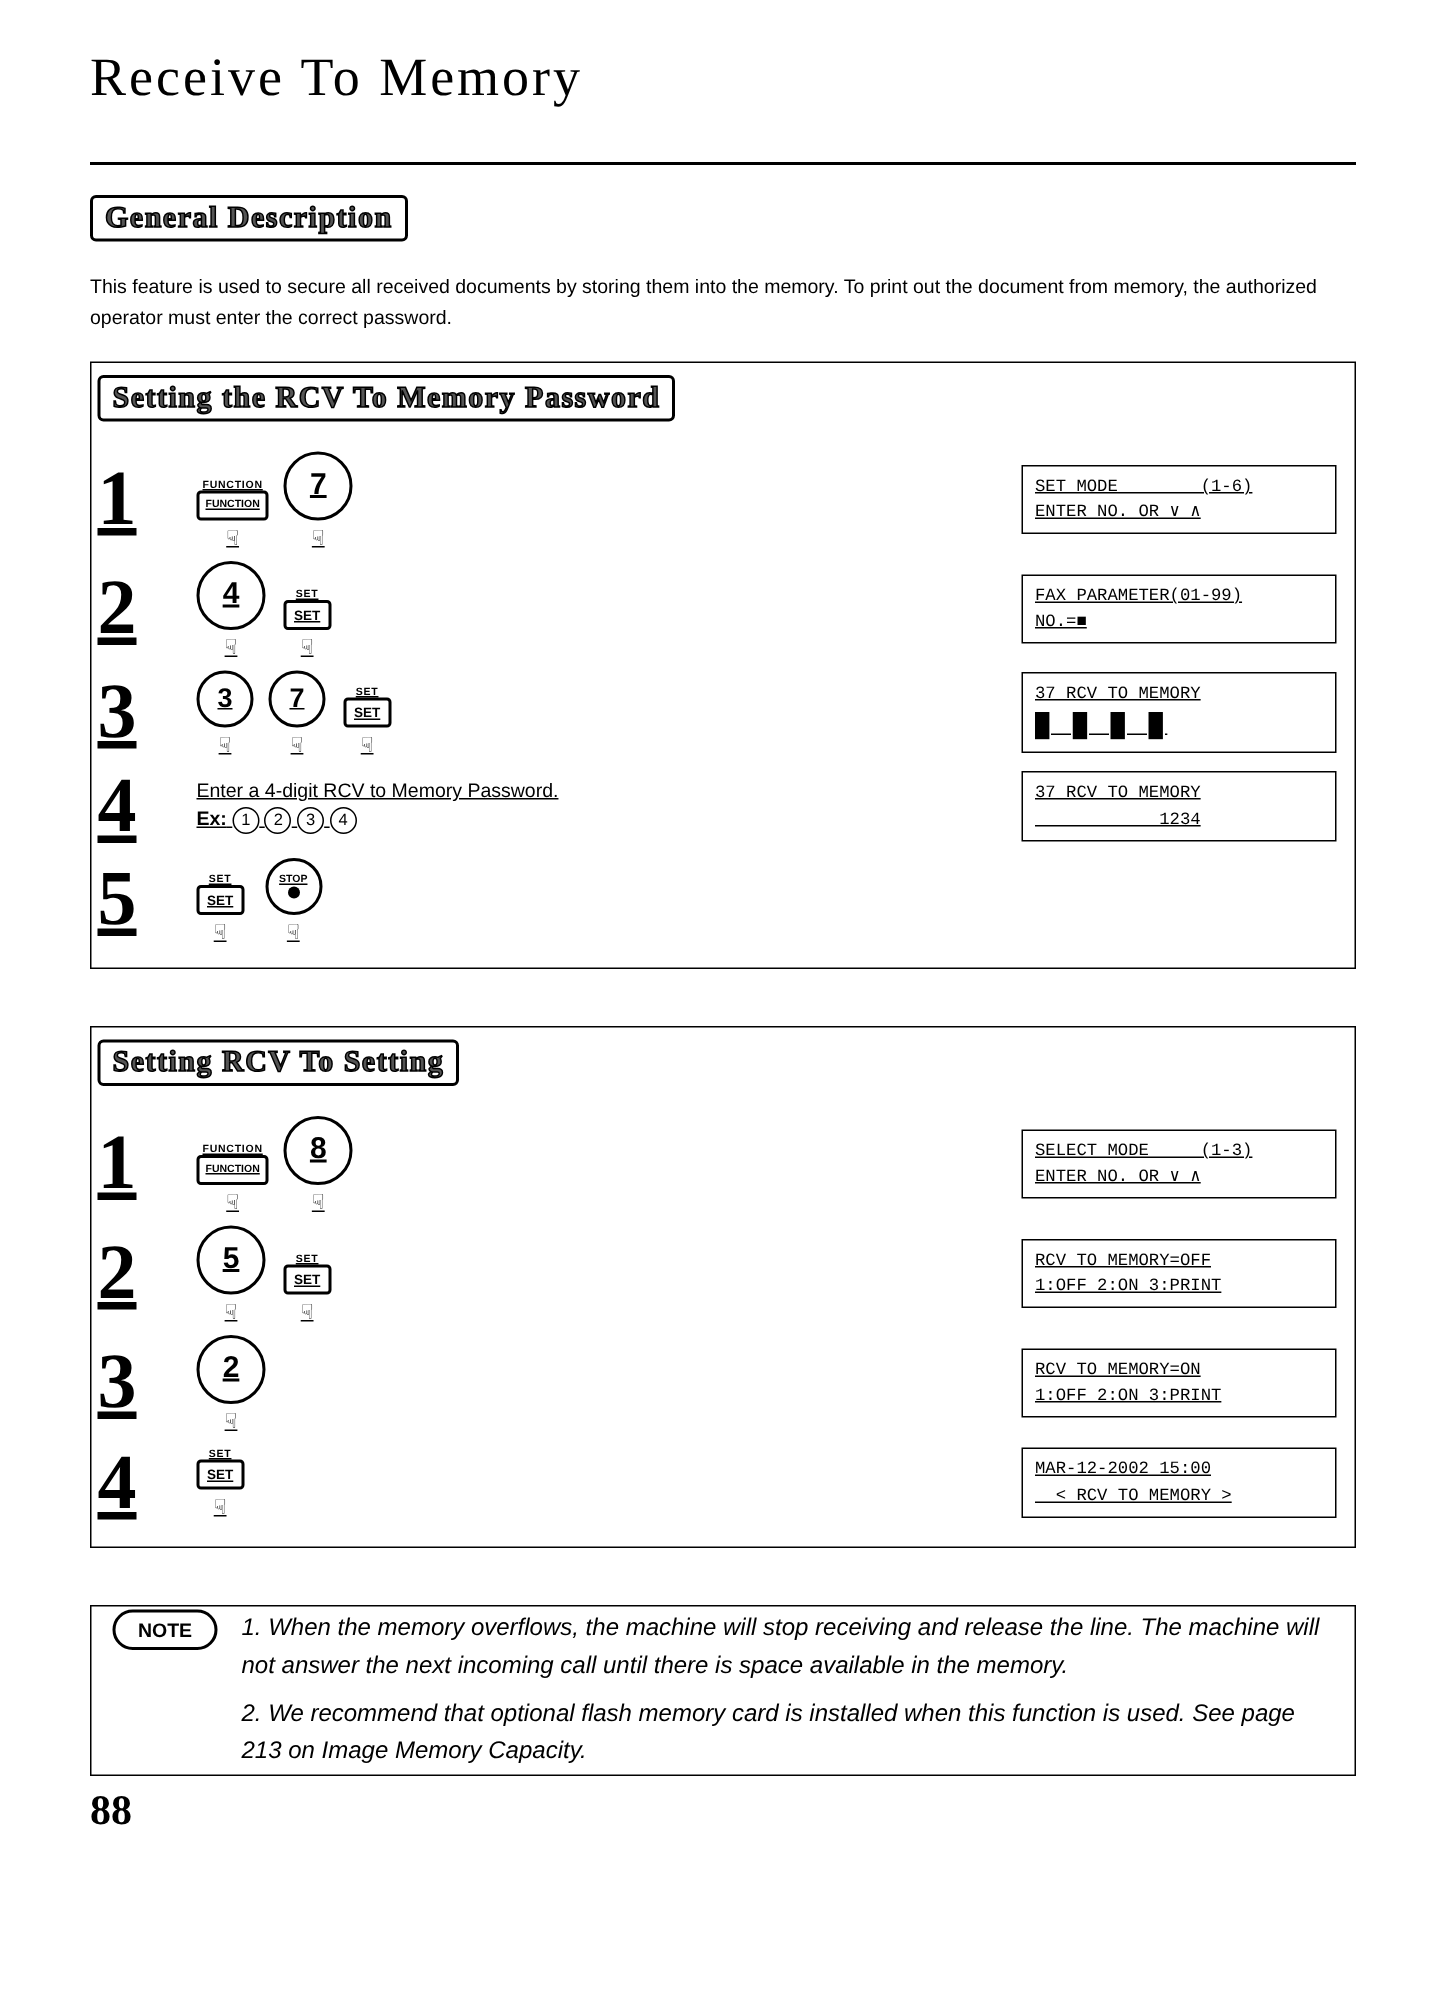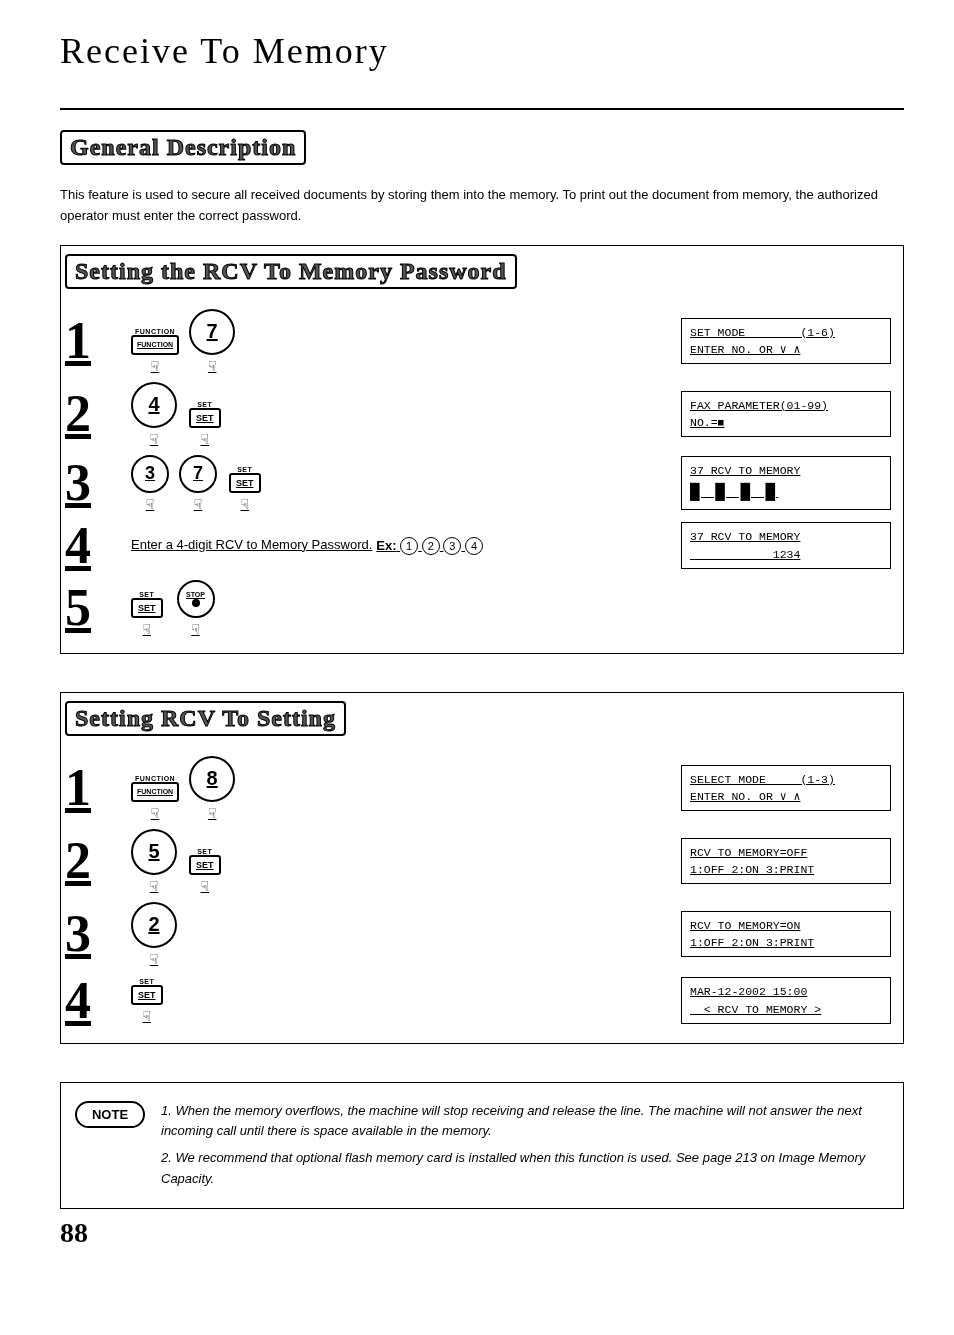"General Description" .section-title { font-size: 24px -> 20px }
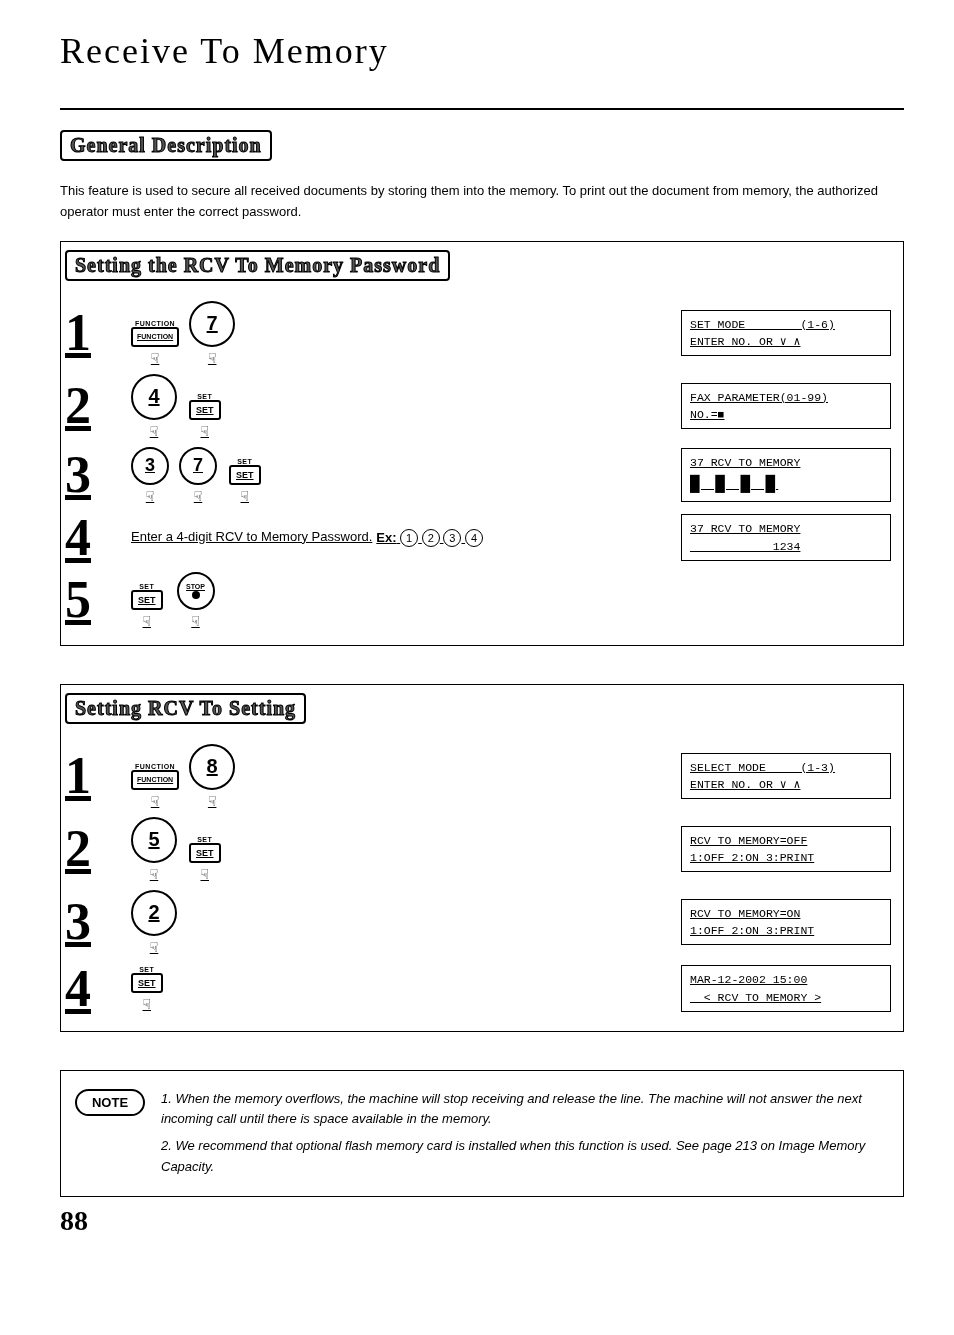"Enter a 4-digit RCV to" div.step-content { flex-direction: row -> column }
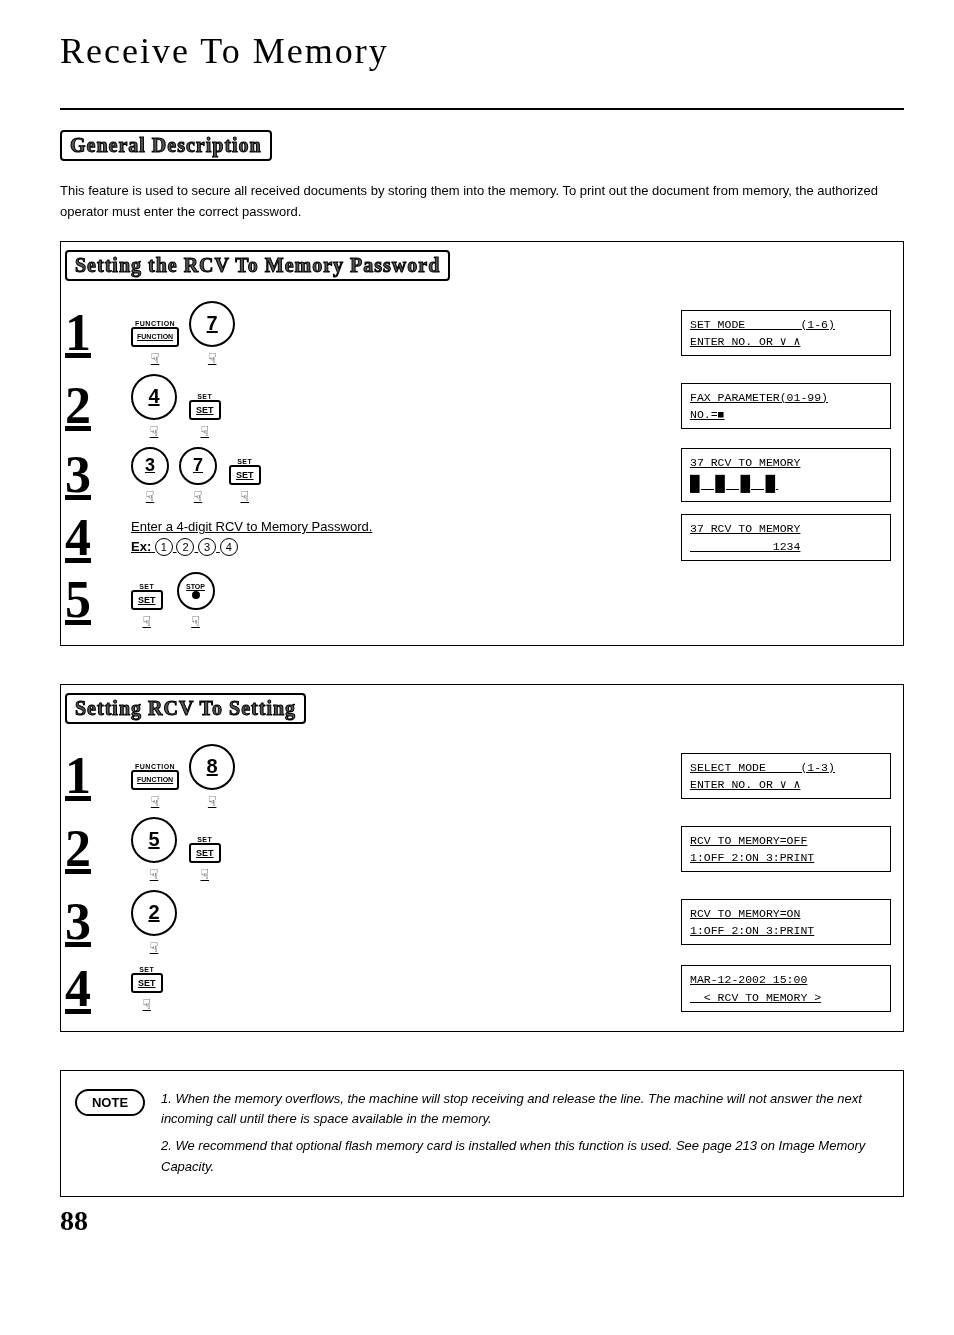"NOTE" .note-section { padding: 18px 14px -> 2px 14px }
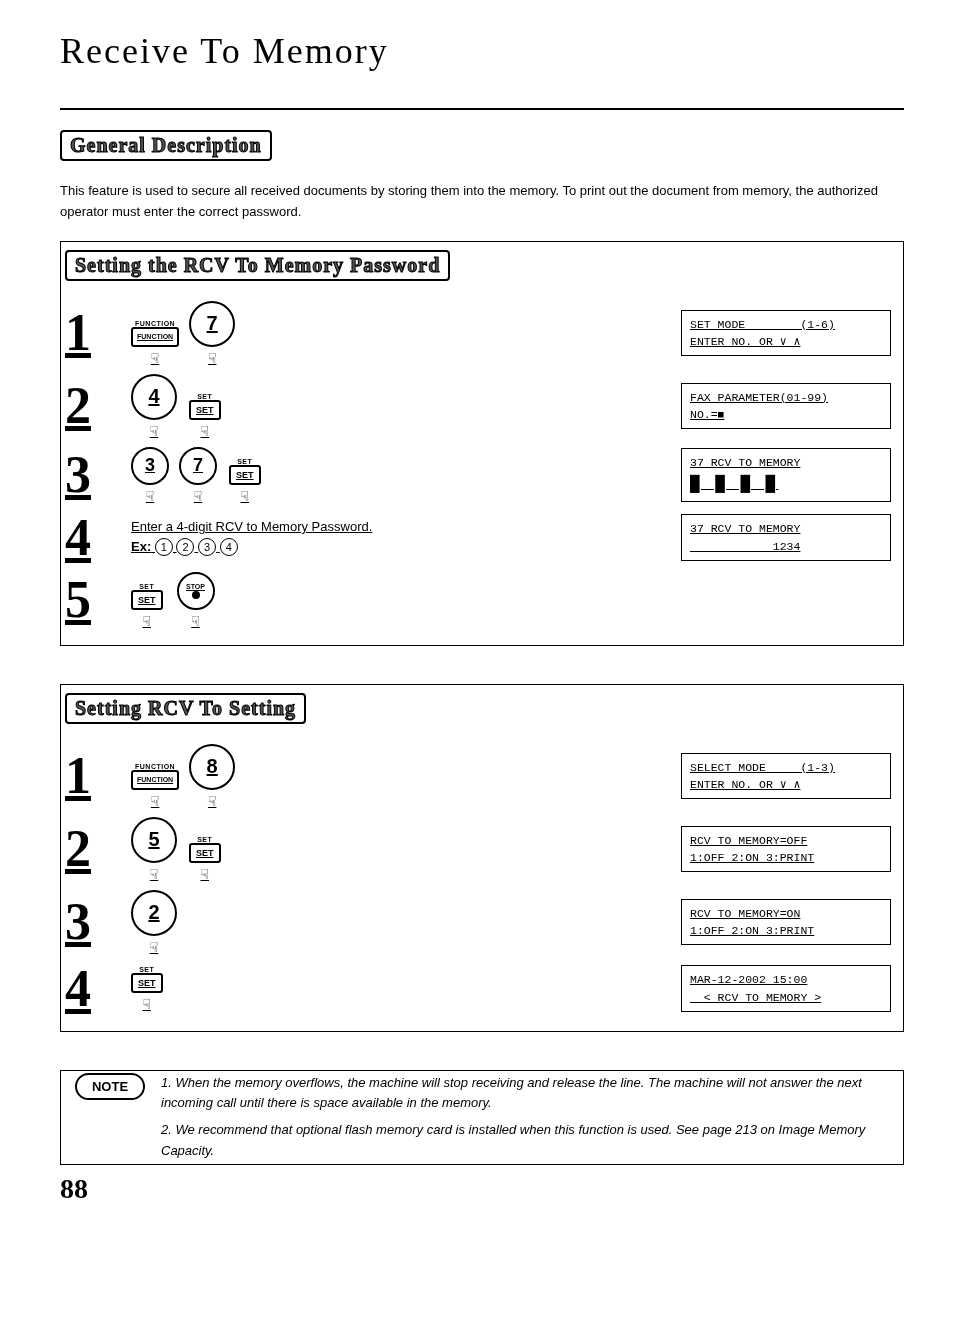"1. When the memory overflows," .note-text { font-size: 13px -> 16px }
